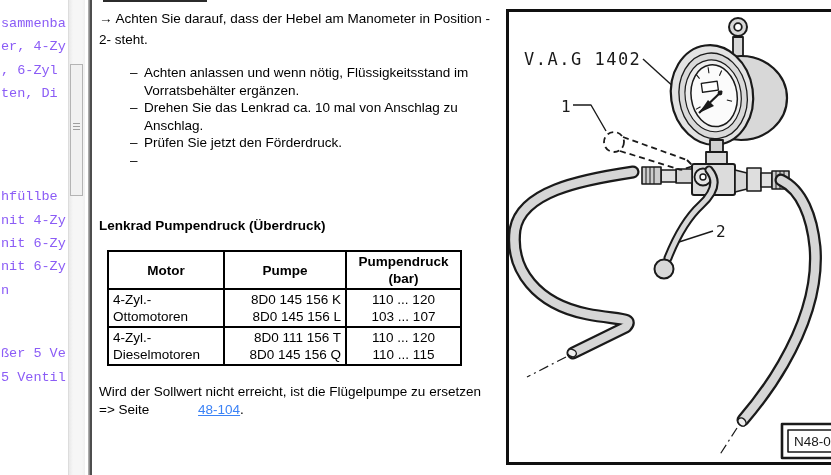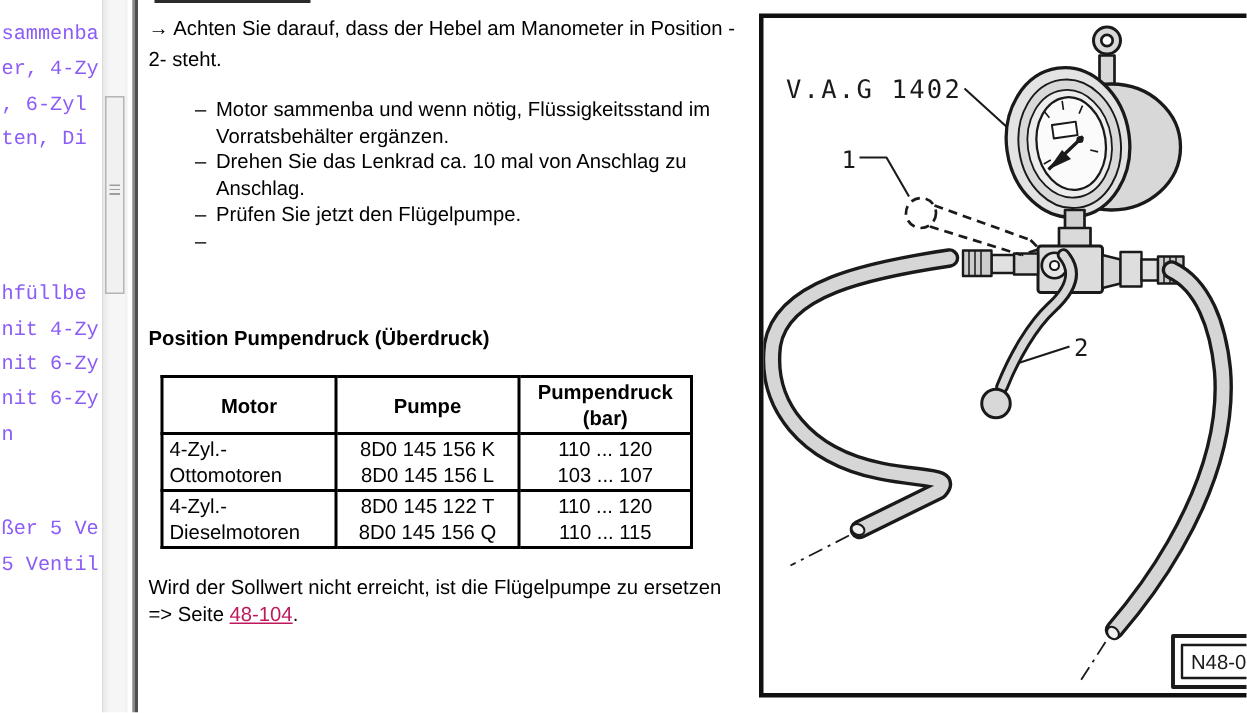"Motor sammenba und wenn nötig," span { text: Motor sammenba -> Achten anlassen }
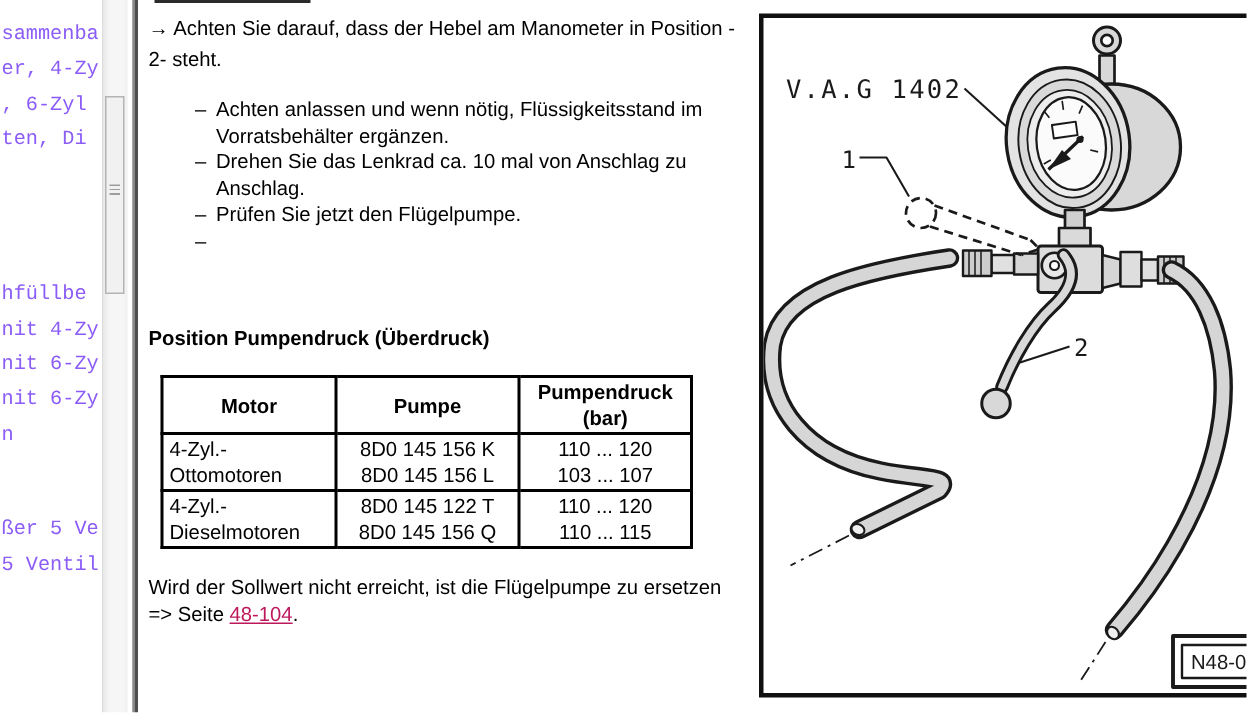"Prüfen Sie jetzt den Flügelpumpe." span { text: Flügelpumpe -> Förderdruck }
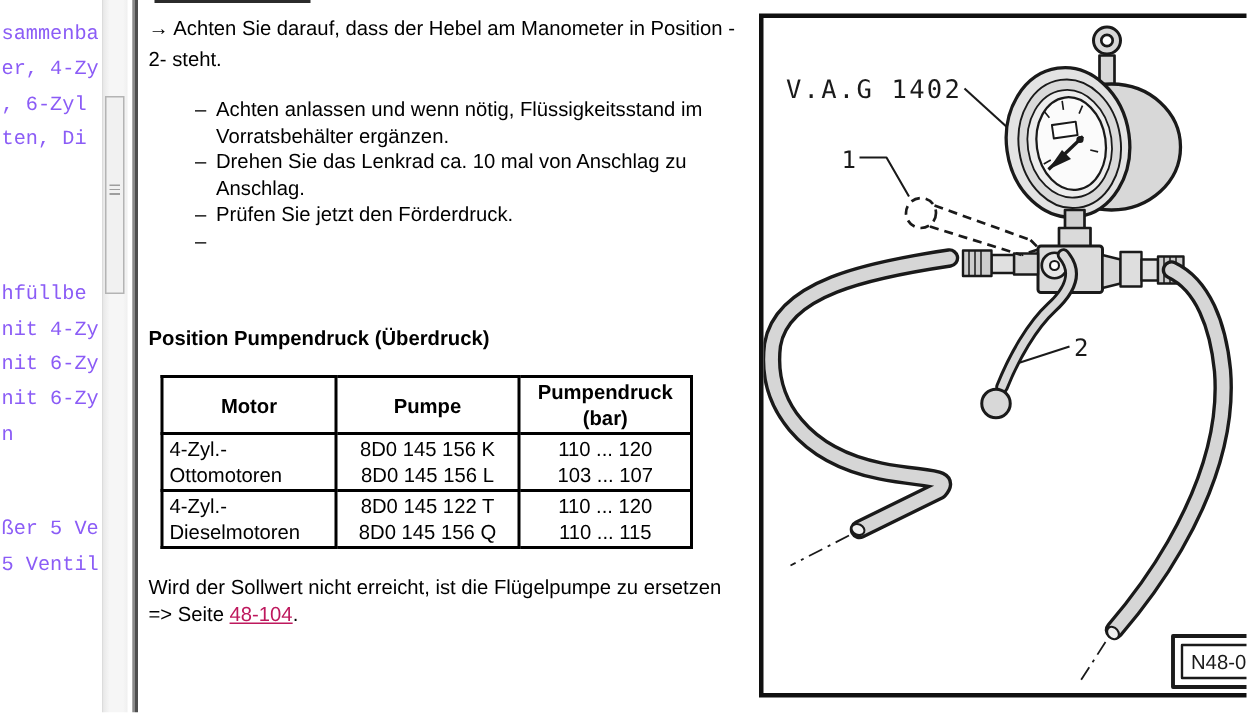"Position Pumpendruck (Überdruck)" div { text: Position -> Lenkrad }
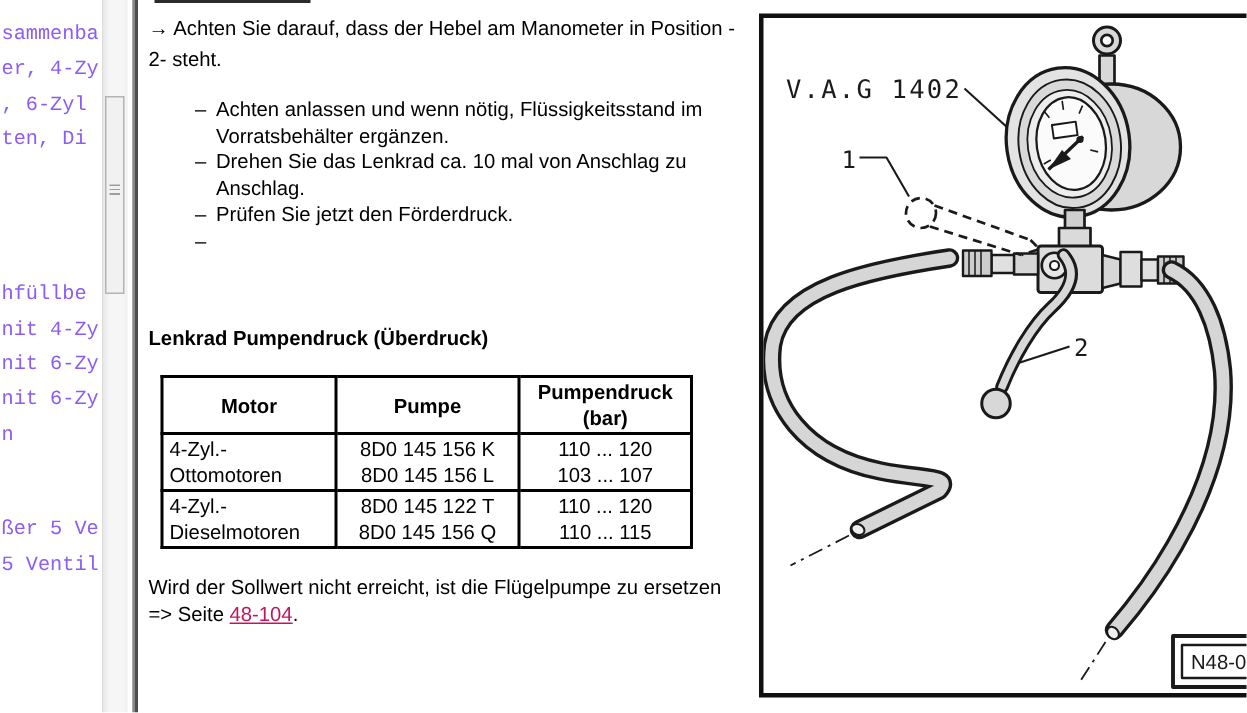"8D0 145 156 K" td.c-pumpe { text-align: center -> right }
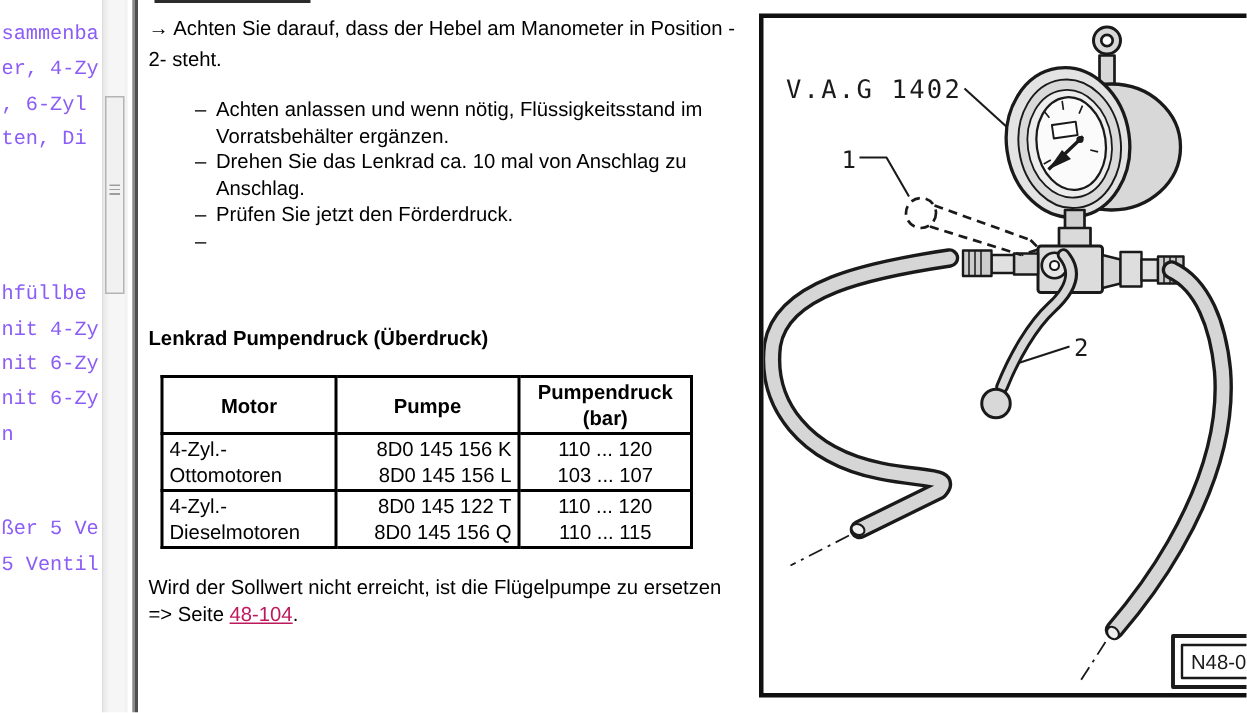"8D0 145 122 T" span { text: 8D0 145 122 -> 8D0 111 156 }
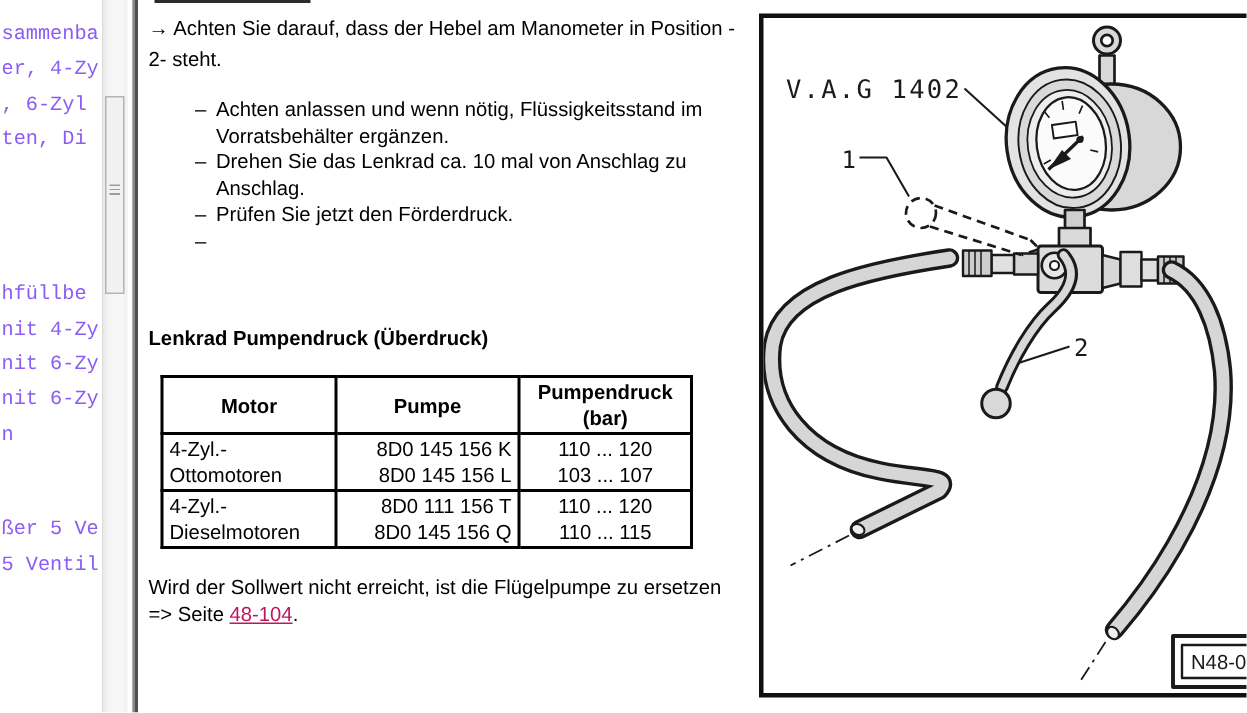"48-104" a { color: #be185d -> #3b82f6; margin-left: none -> 45px }
